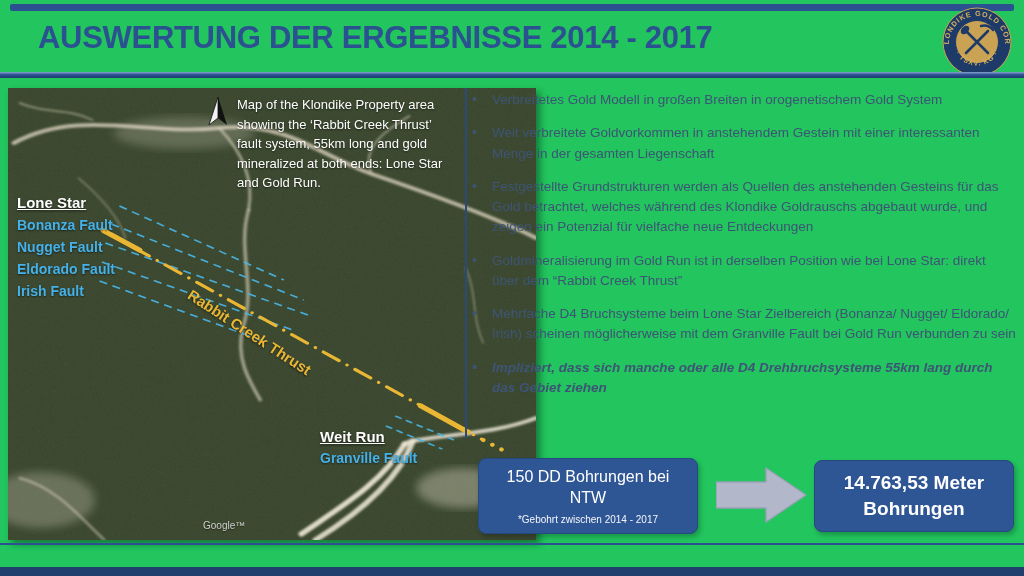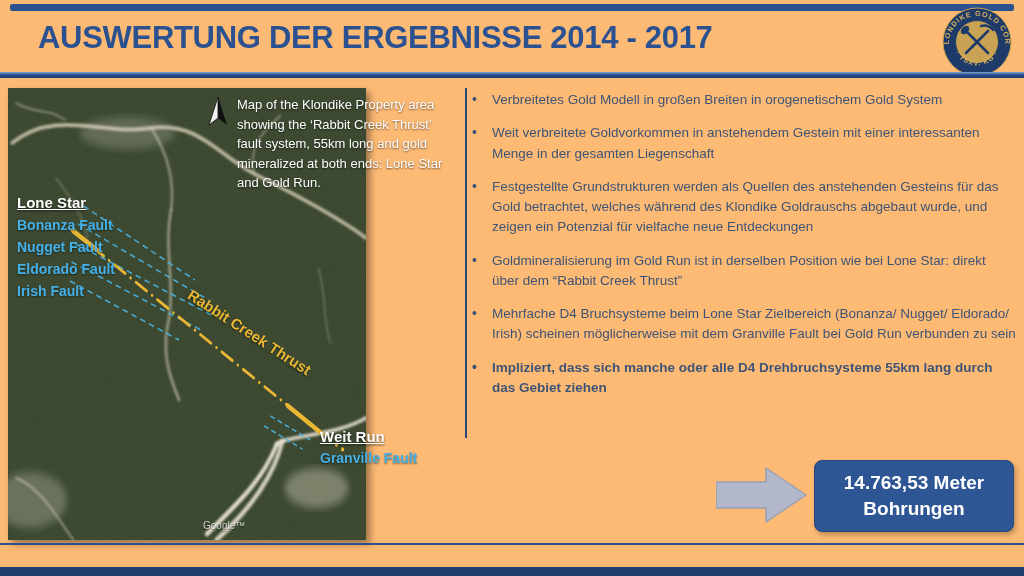"AUSWERTUNG DER ERGEBNISSE 2014 -" .slide { background: #fdba74 -> #22c55e }
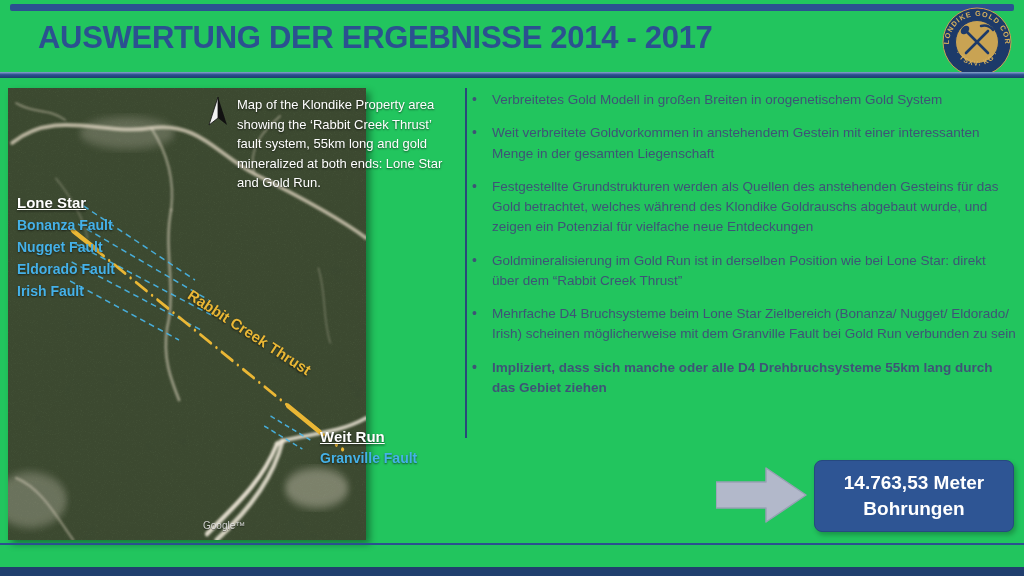"Map of the Klondike Property" .map { width: 358px -> 528px }
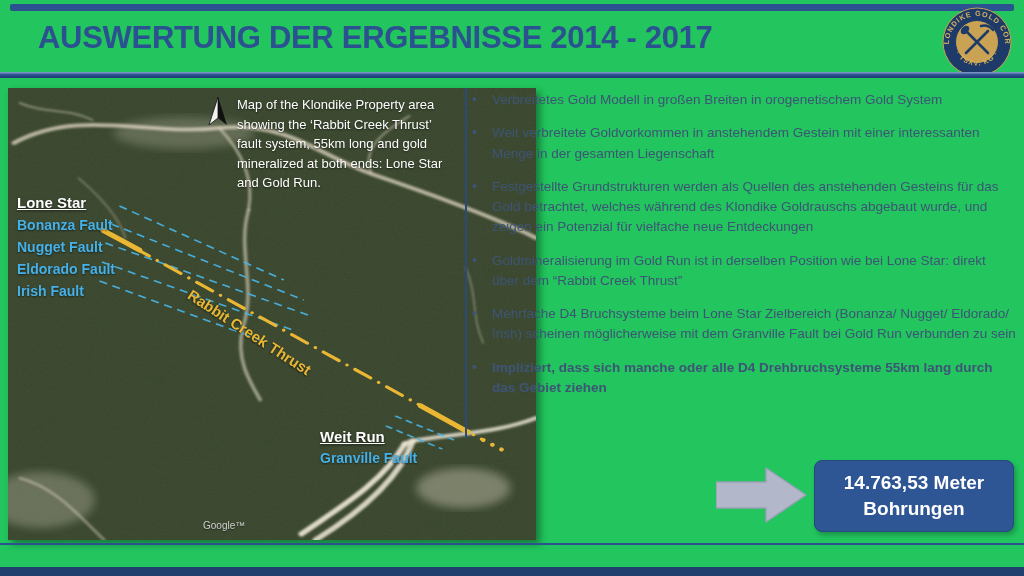"Impliziert, dass sich manche oder" .bullets li.bold { font-style: none -> italic }
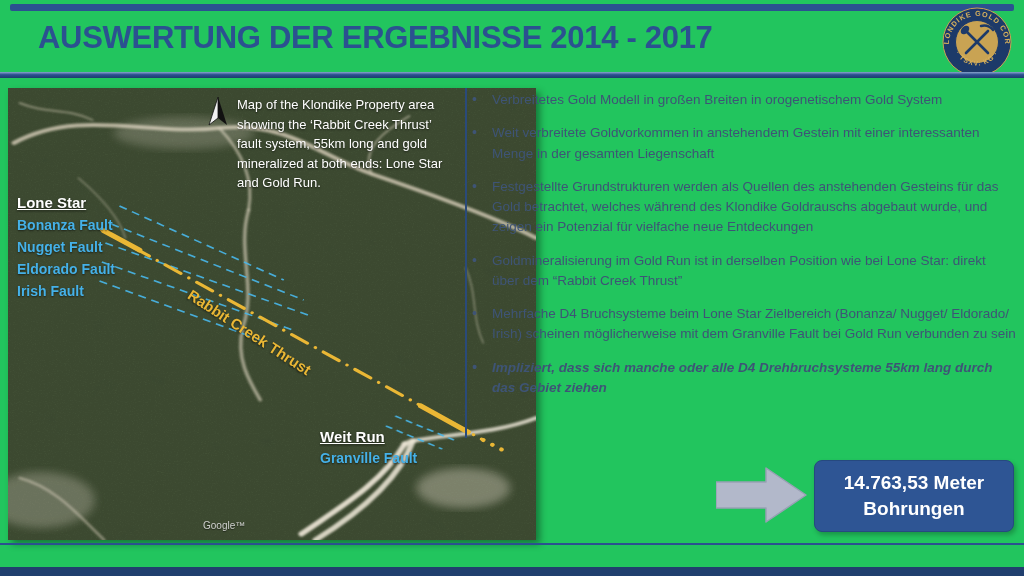"150 DD Bohrungen bei NTW" div.box { html: none -> <div> <div>150 DD Bohrungen bei NTW</div> <div>*Gebohrt zwischen 2014 - 2017</div> </div> }
